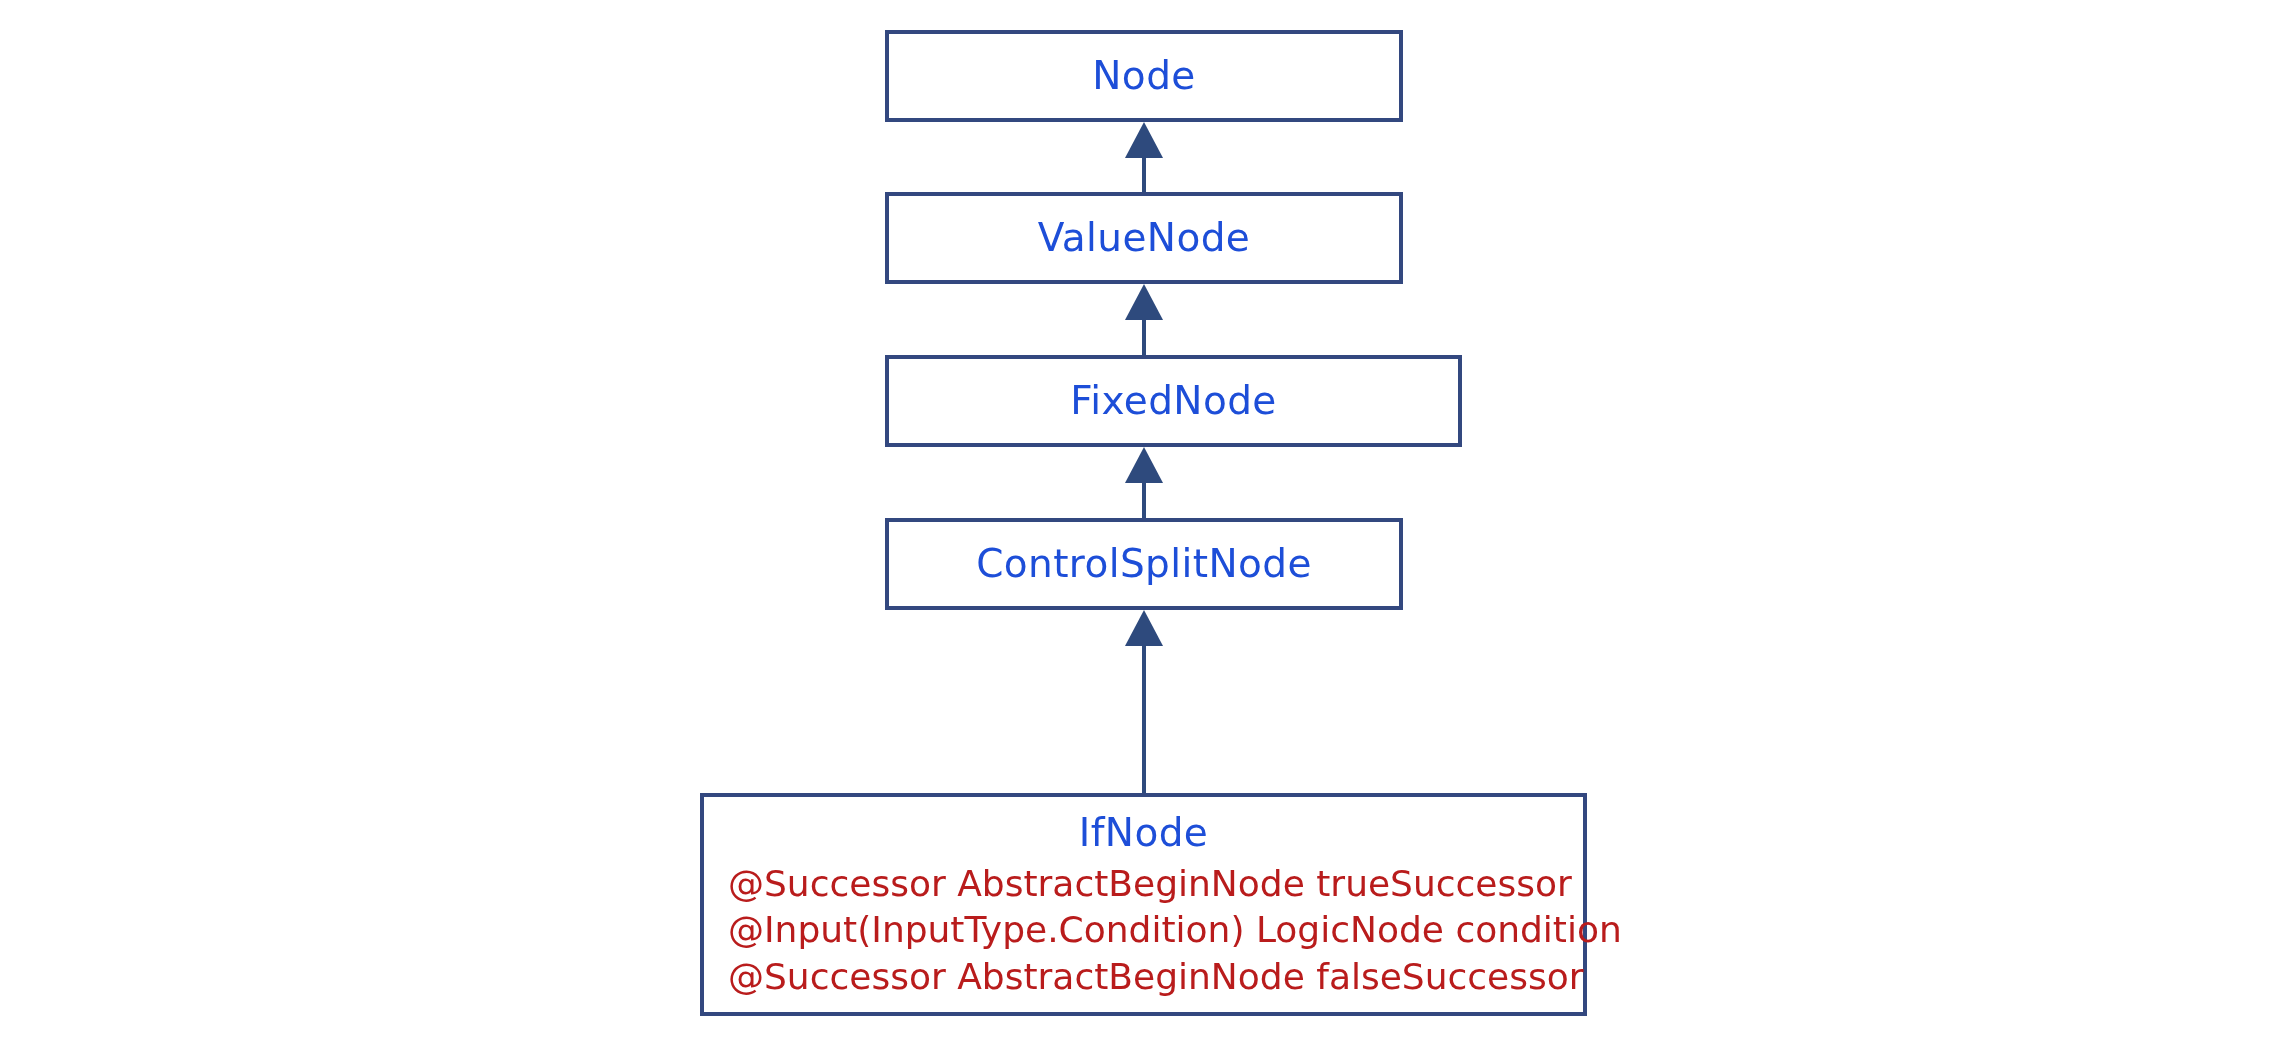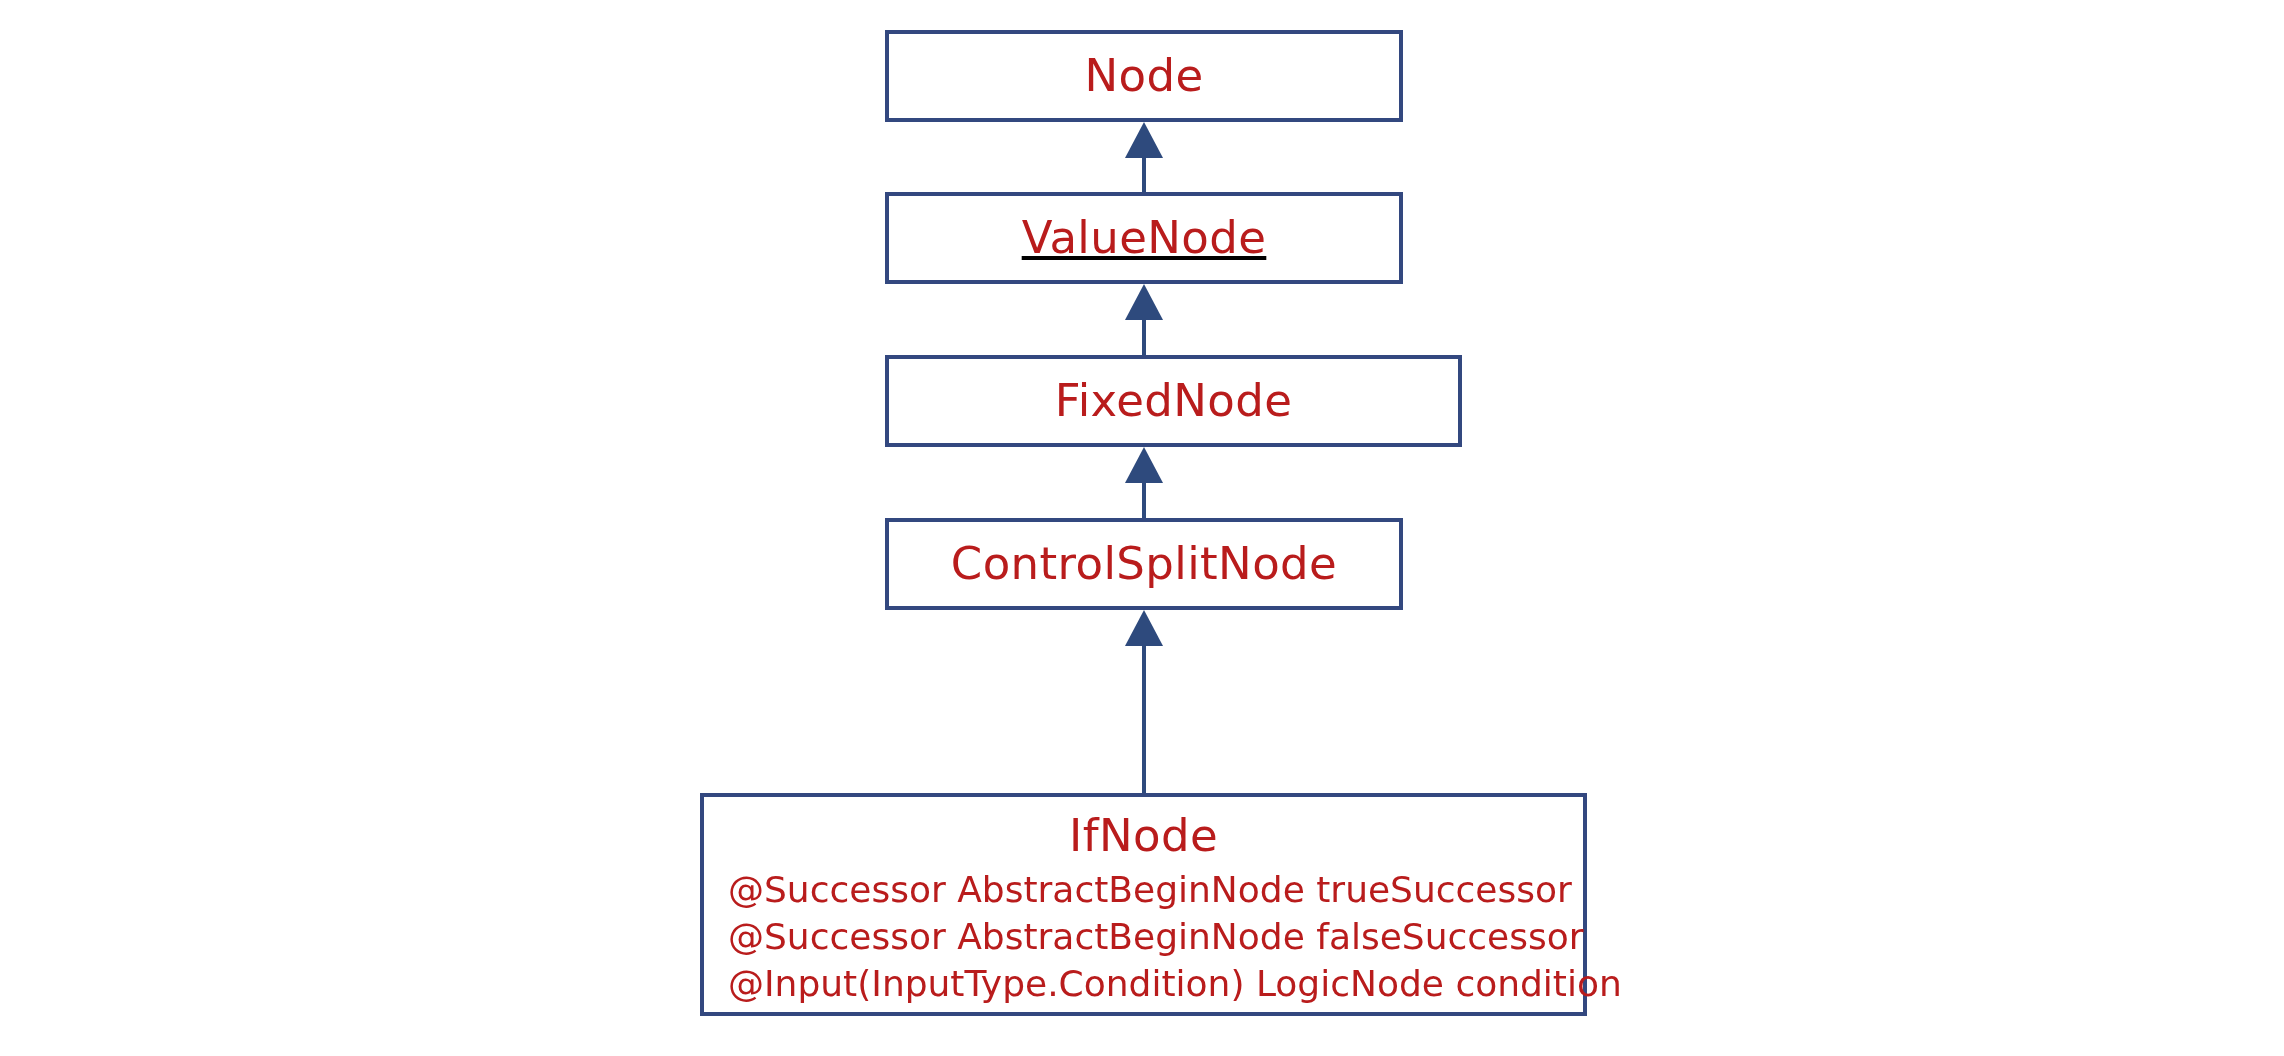"Node" .class-name { color: #b91c1c -> #1d4ed8; font-size: 45px -> 39px }
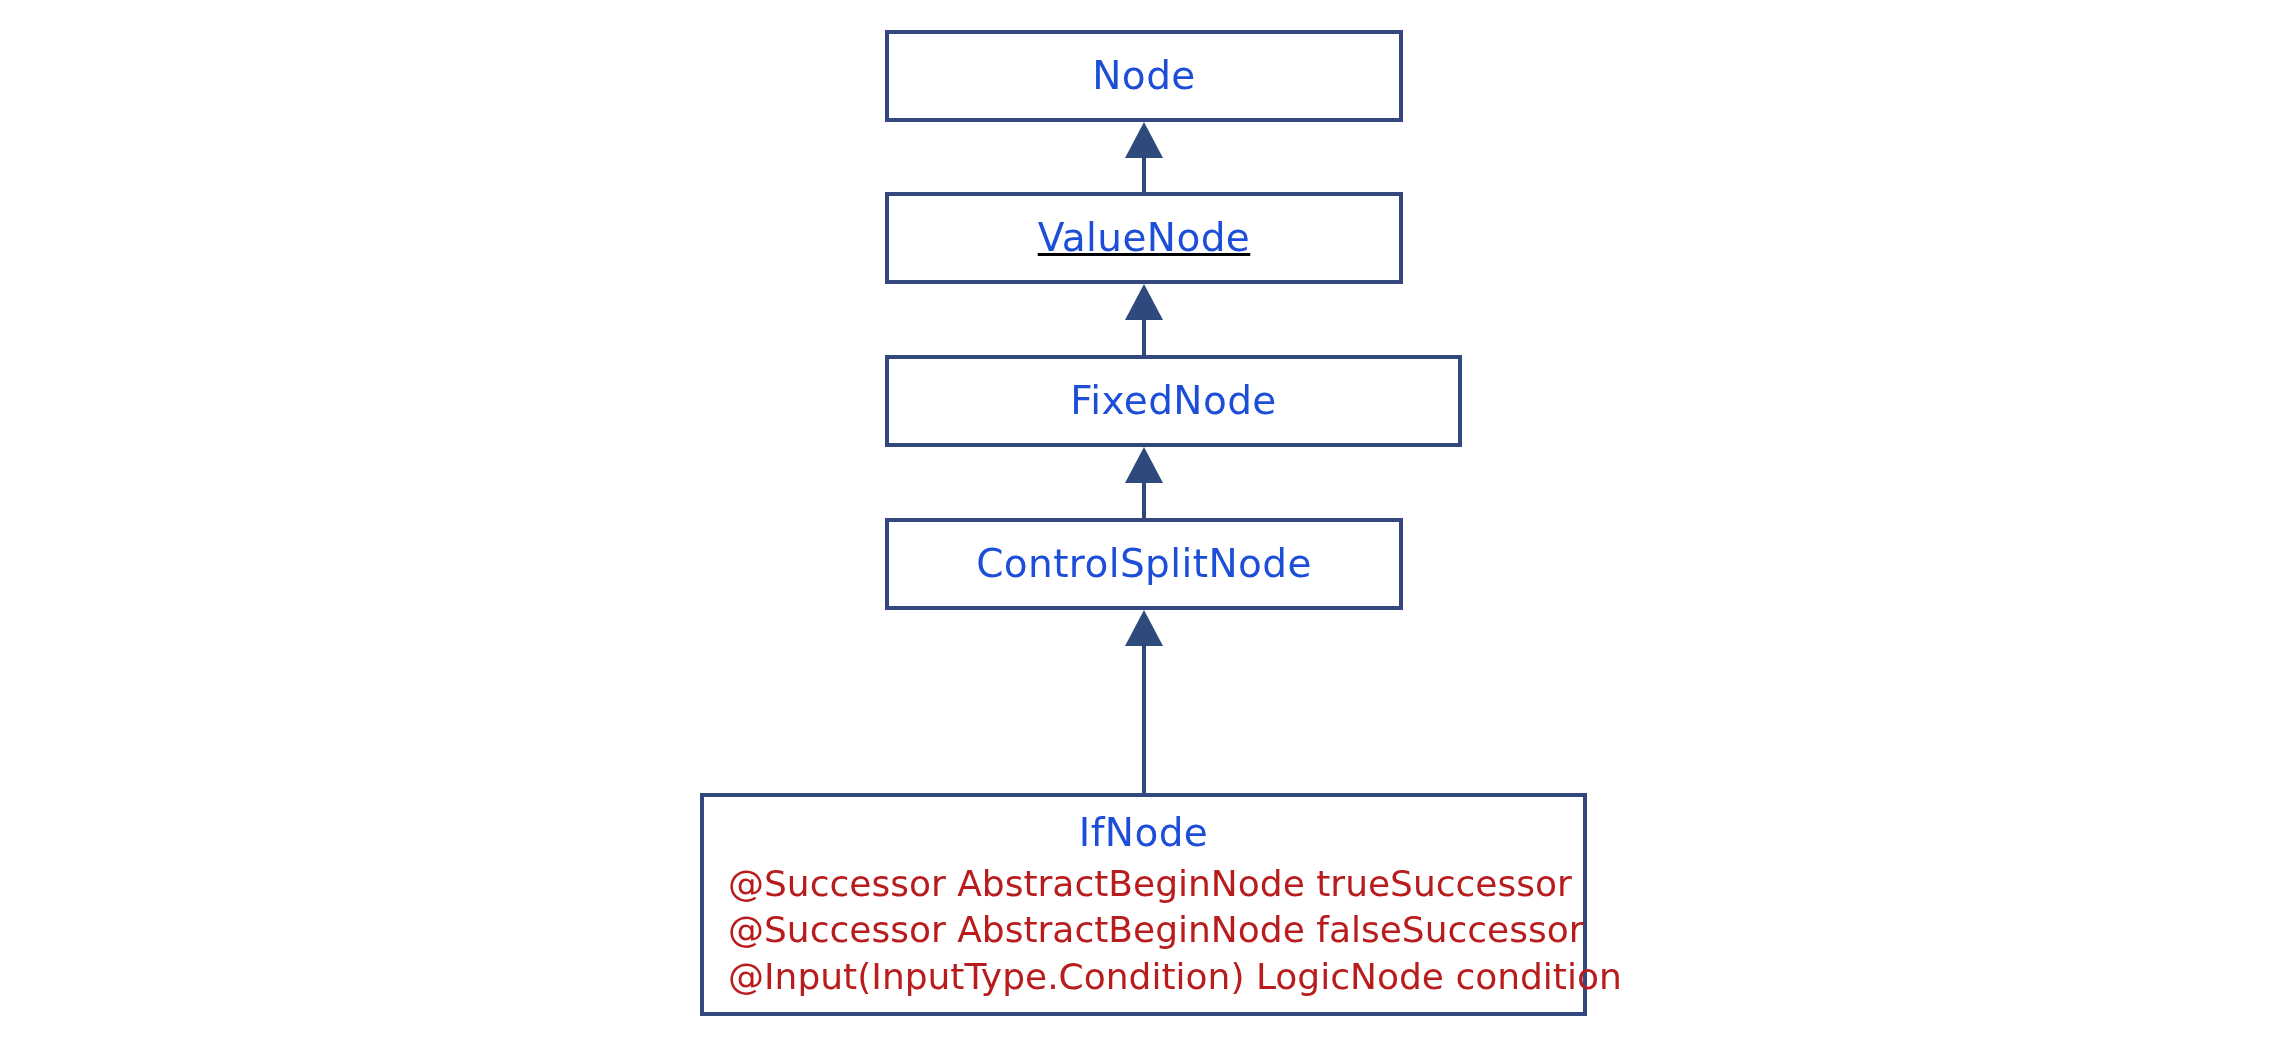"ValueNode" div.class-box { text-decoration: underline -> none }
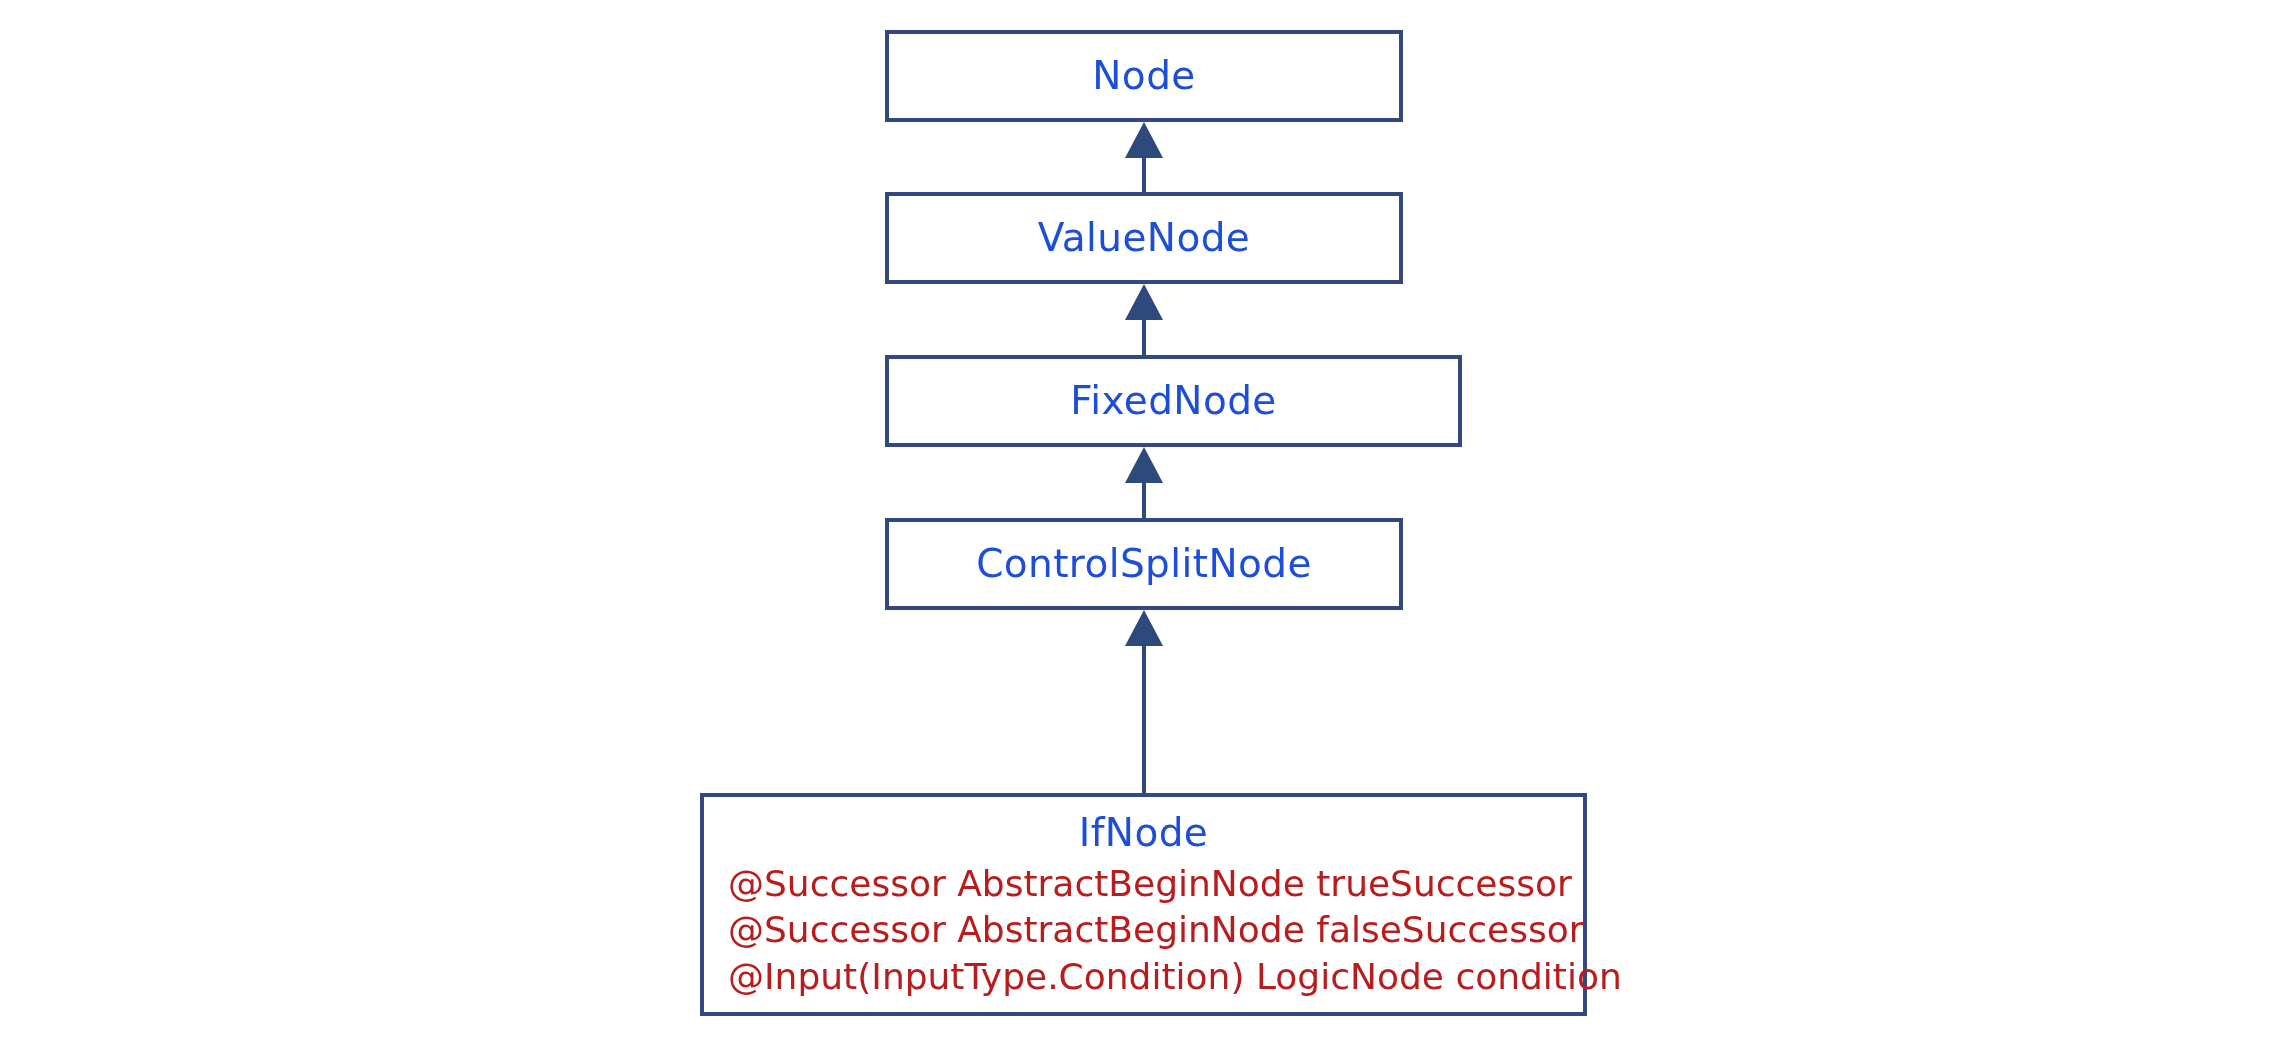"@Successor AbstractBeginNode falseSuccessor" div.member-line { order: before "@Input(InputType.Condition) LogicNode" -> after "@Input(InputType.Condition) LogicNode" }
